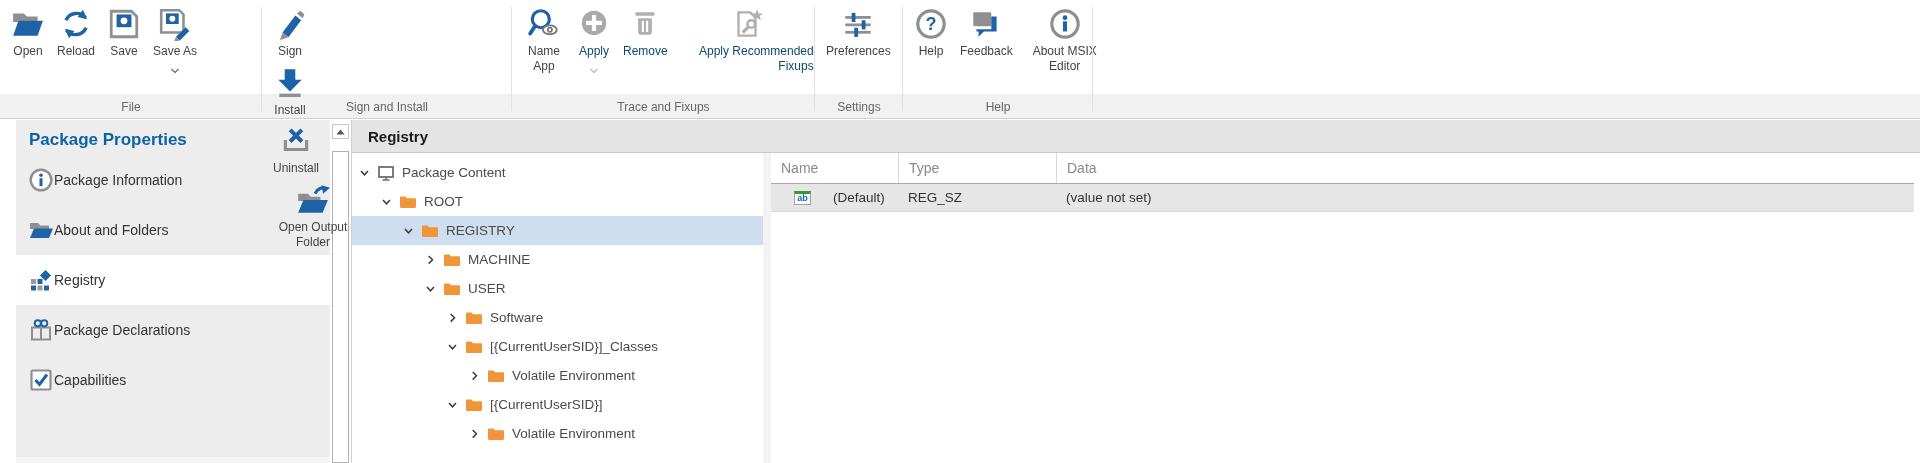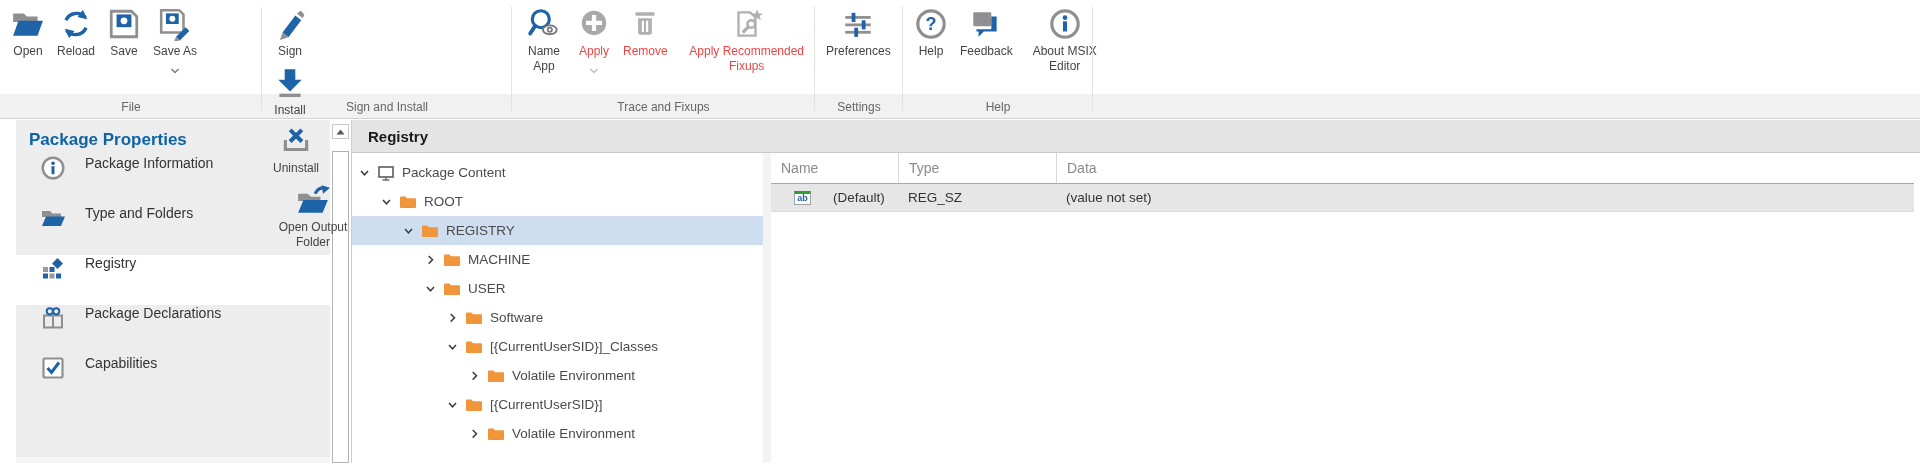"Apply" .rbtn.disabled .rlabel { color: #ef4444 -> #0c4a6e; text-align: none -> right }
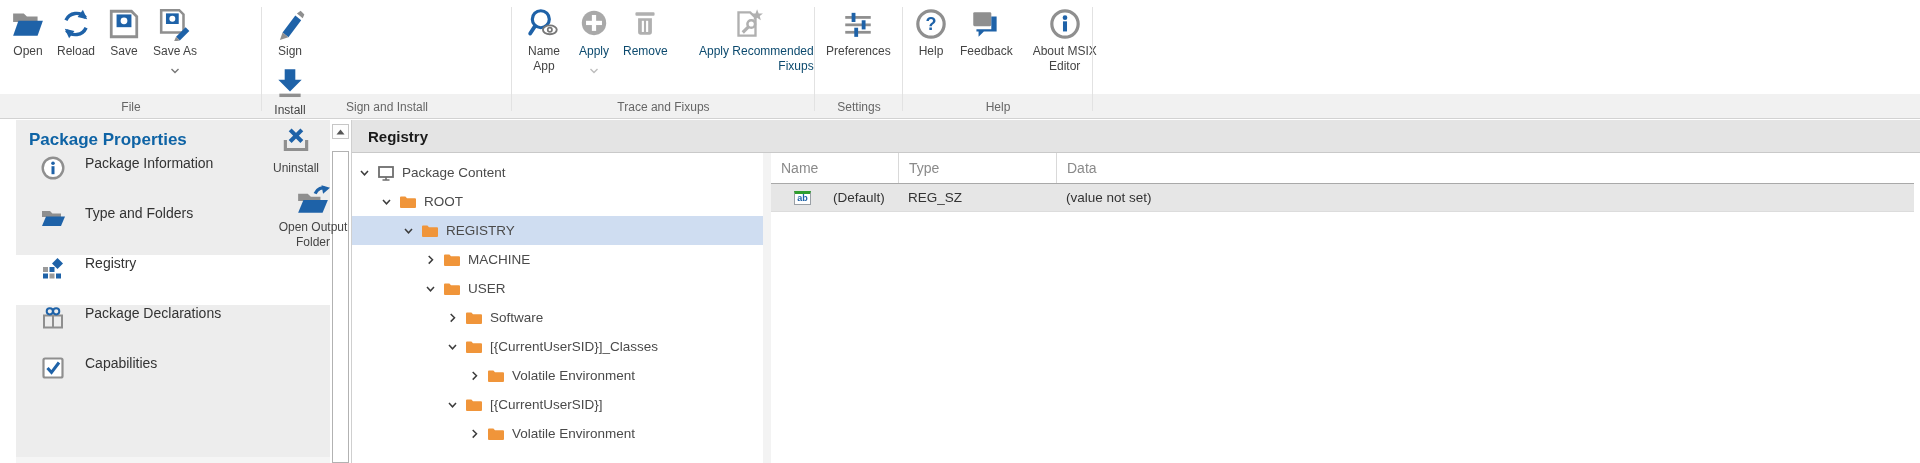"Package Information" .side-item { align-items: flex-start -> center; gap: 19px -> none; padding-left: 24px -> 12px }
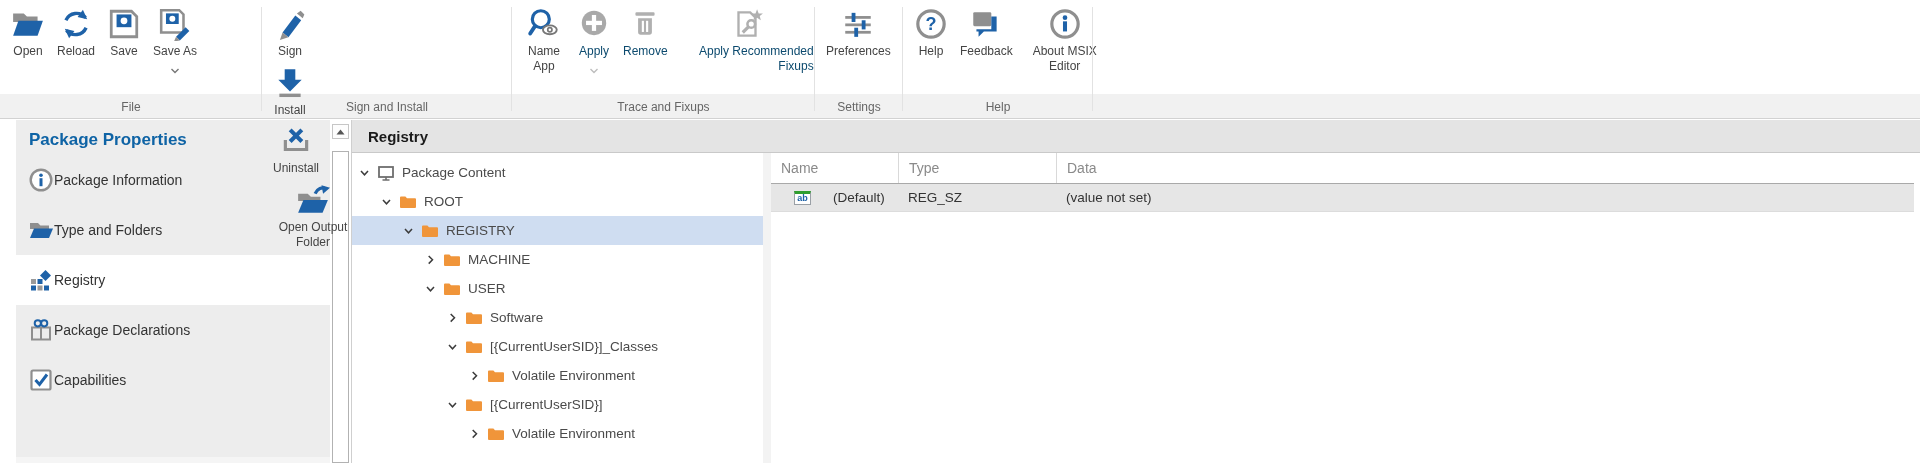"Type and Folders" span { text: Type -> About }
